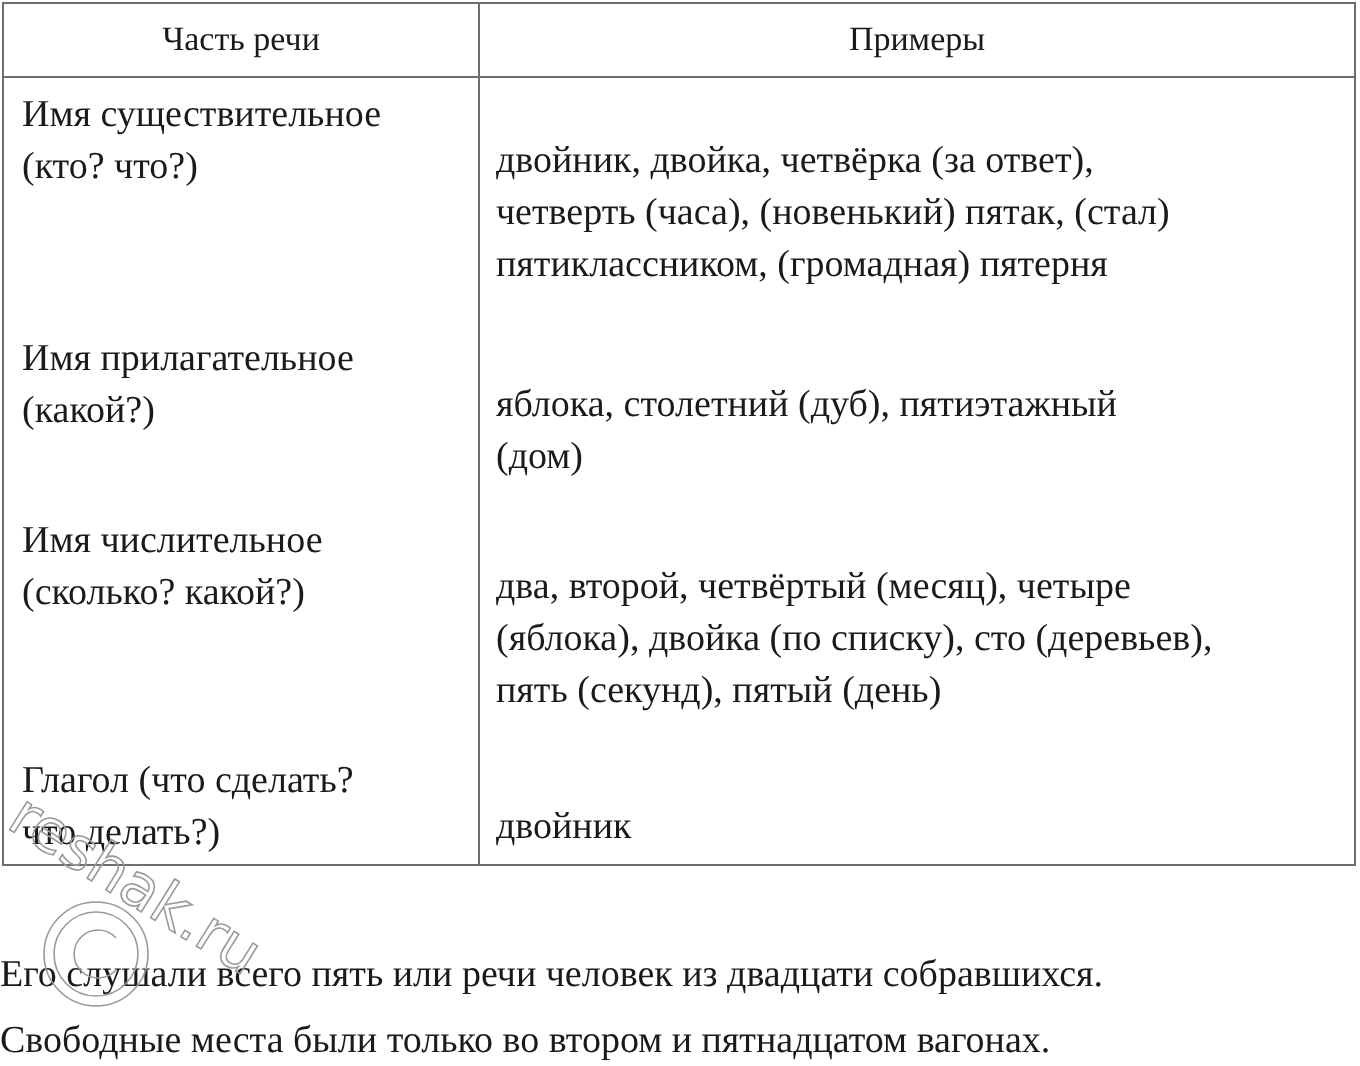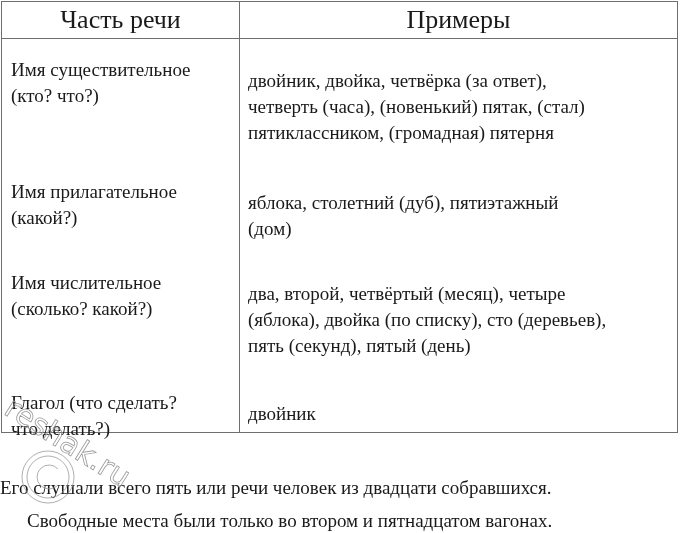"Часть речи" .hcell { font-size: 26px -> 17px }
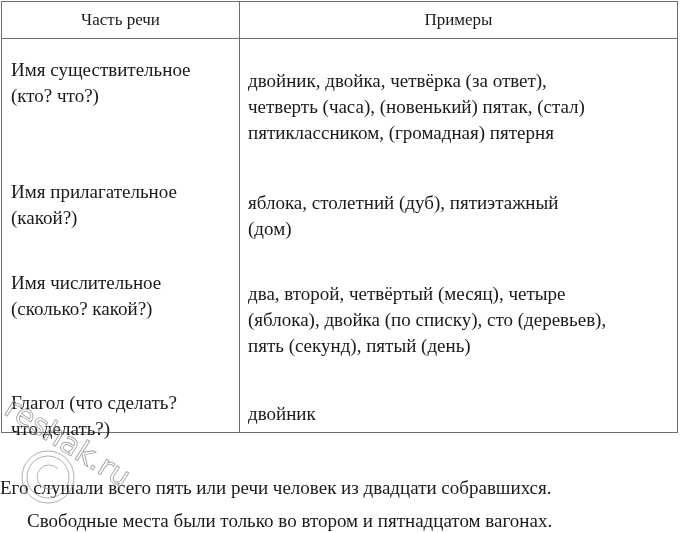"Имя существительное" .c1 { margin-top: 12px -> none }
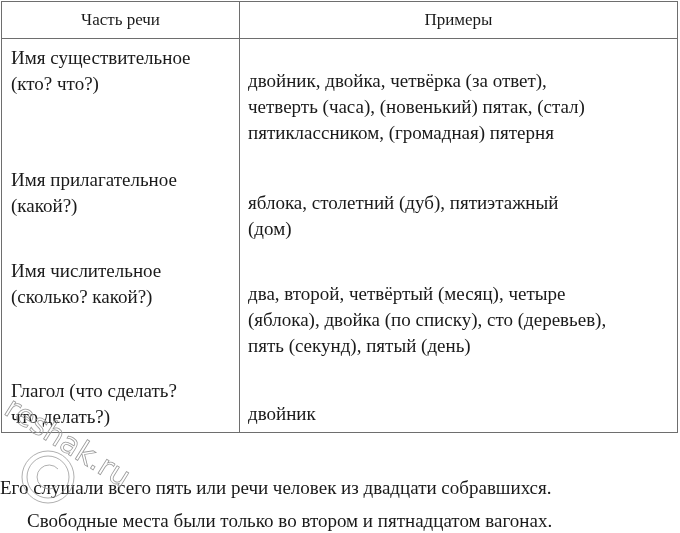"Свободные места были только во" div.para { padding-left: 27px -> none }
